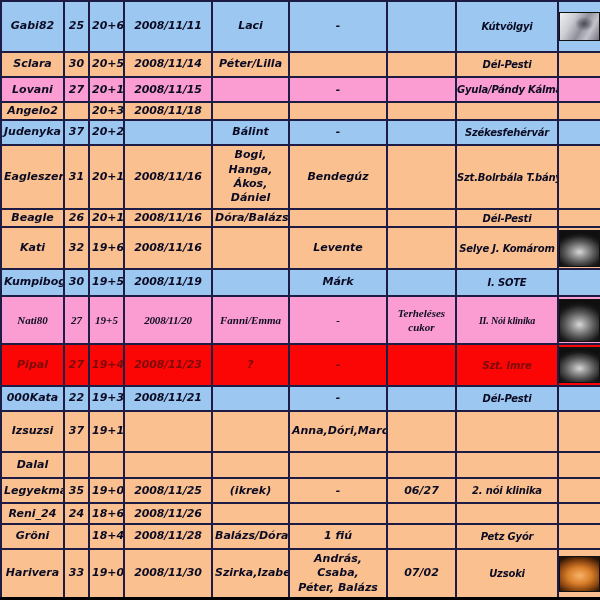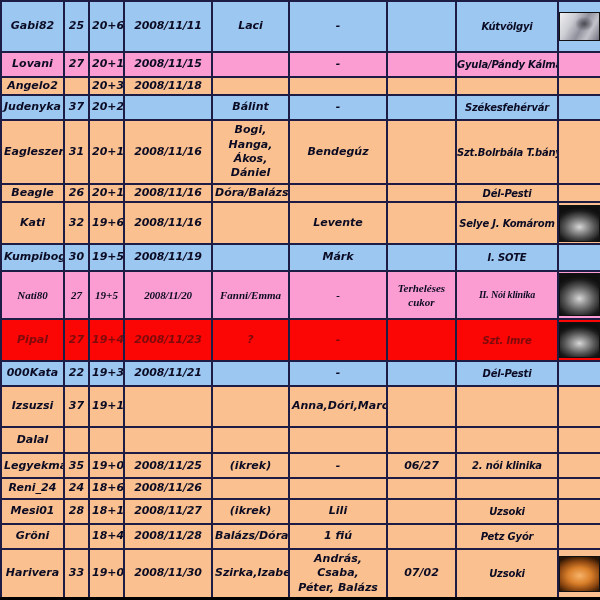"Sclara" tr.orange { html: none -> <tr> <td>Sclara</td> <td>30</td> <td>20+5</td> <td>2008/11/14</td> <td>Péter/Lilla</td> <td></td> <td></td> <td>Dél-Pesti</td> <td></td> </tr> }
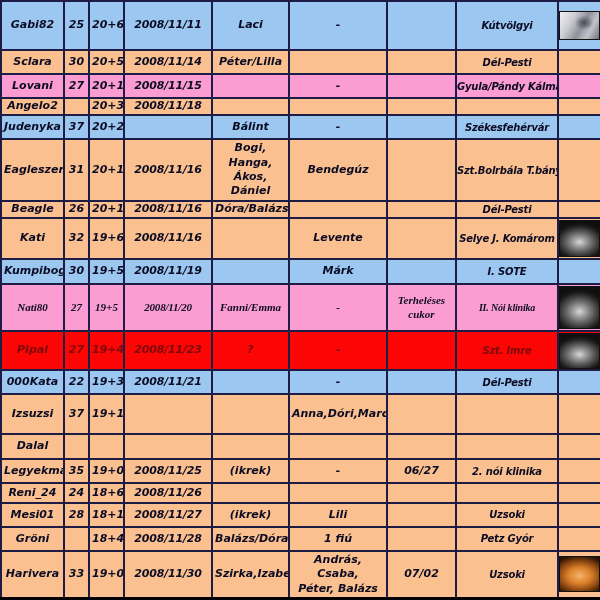"Mesi01" tr.orange { html: <tr> <td>Mesi01</td> <td>28</td> <td>18+1</td> <td>2008/11/27</td> <td>(ikrek)</td> <td>Lili</td> <td></td> <td>Uzsoki</td> <td></td> </tr> -> none }
